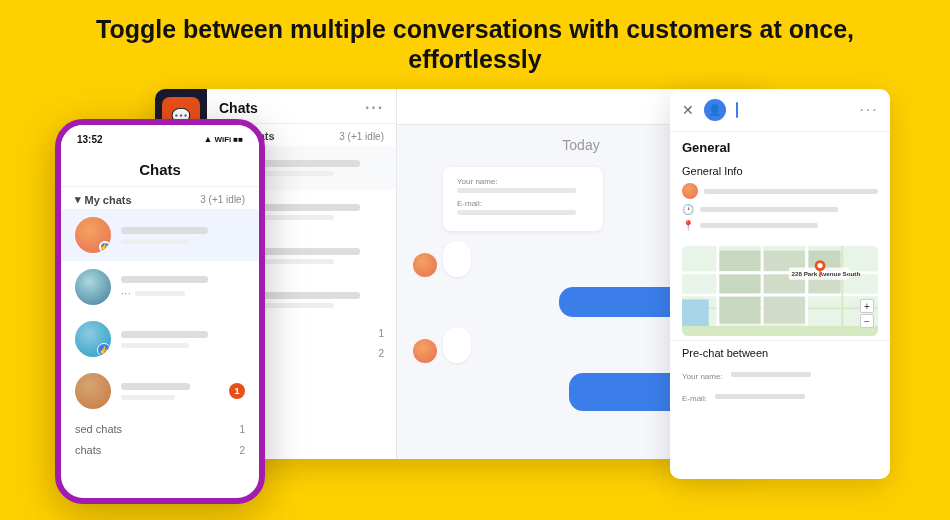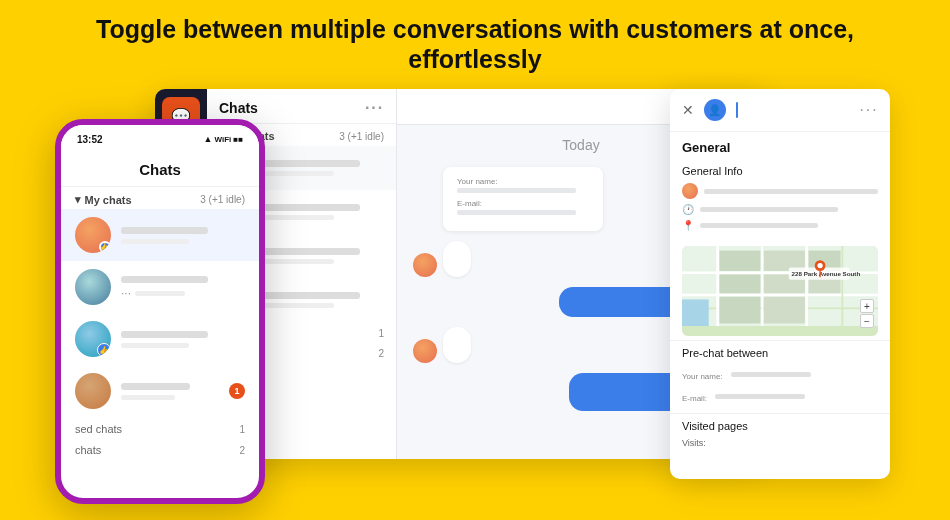"Visited pages" div.visited-section { html: <div> <div>Visited pages</div> <div> <span>Visits:</span> </div> </div> -> none }
